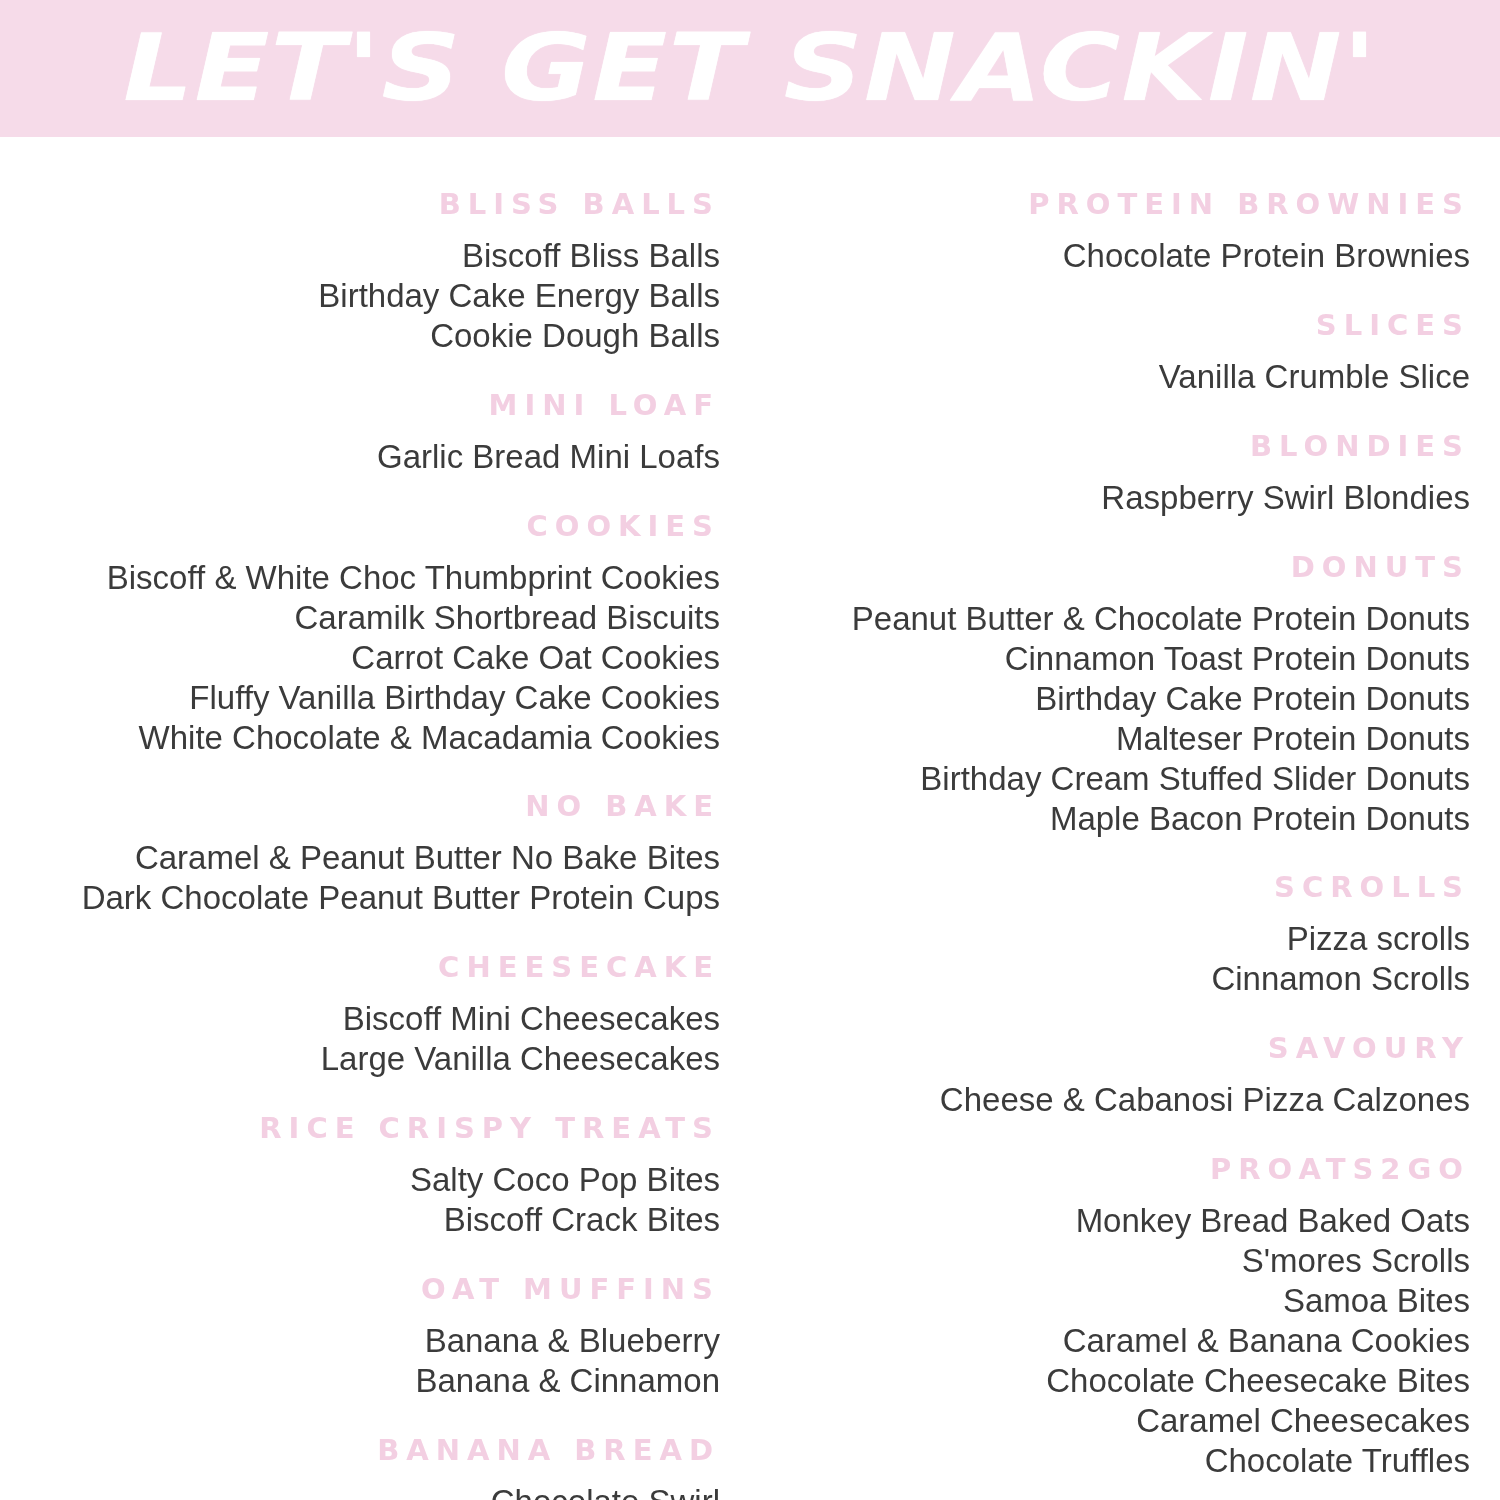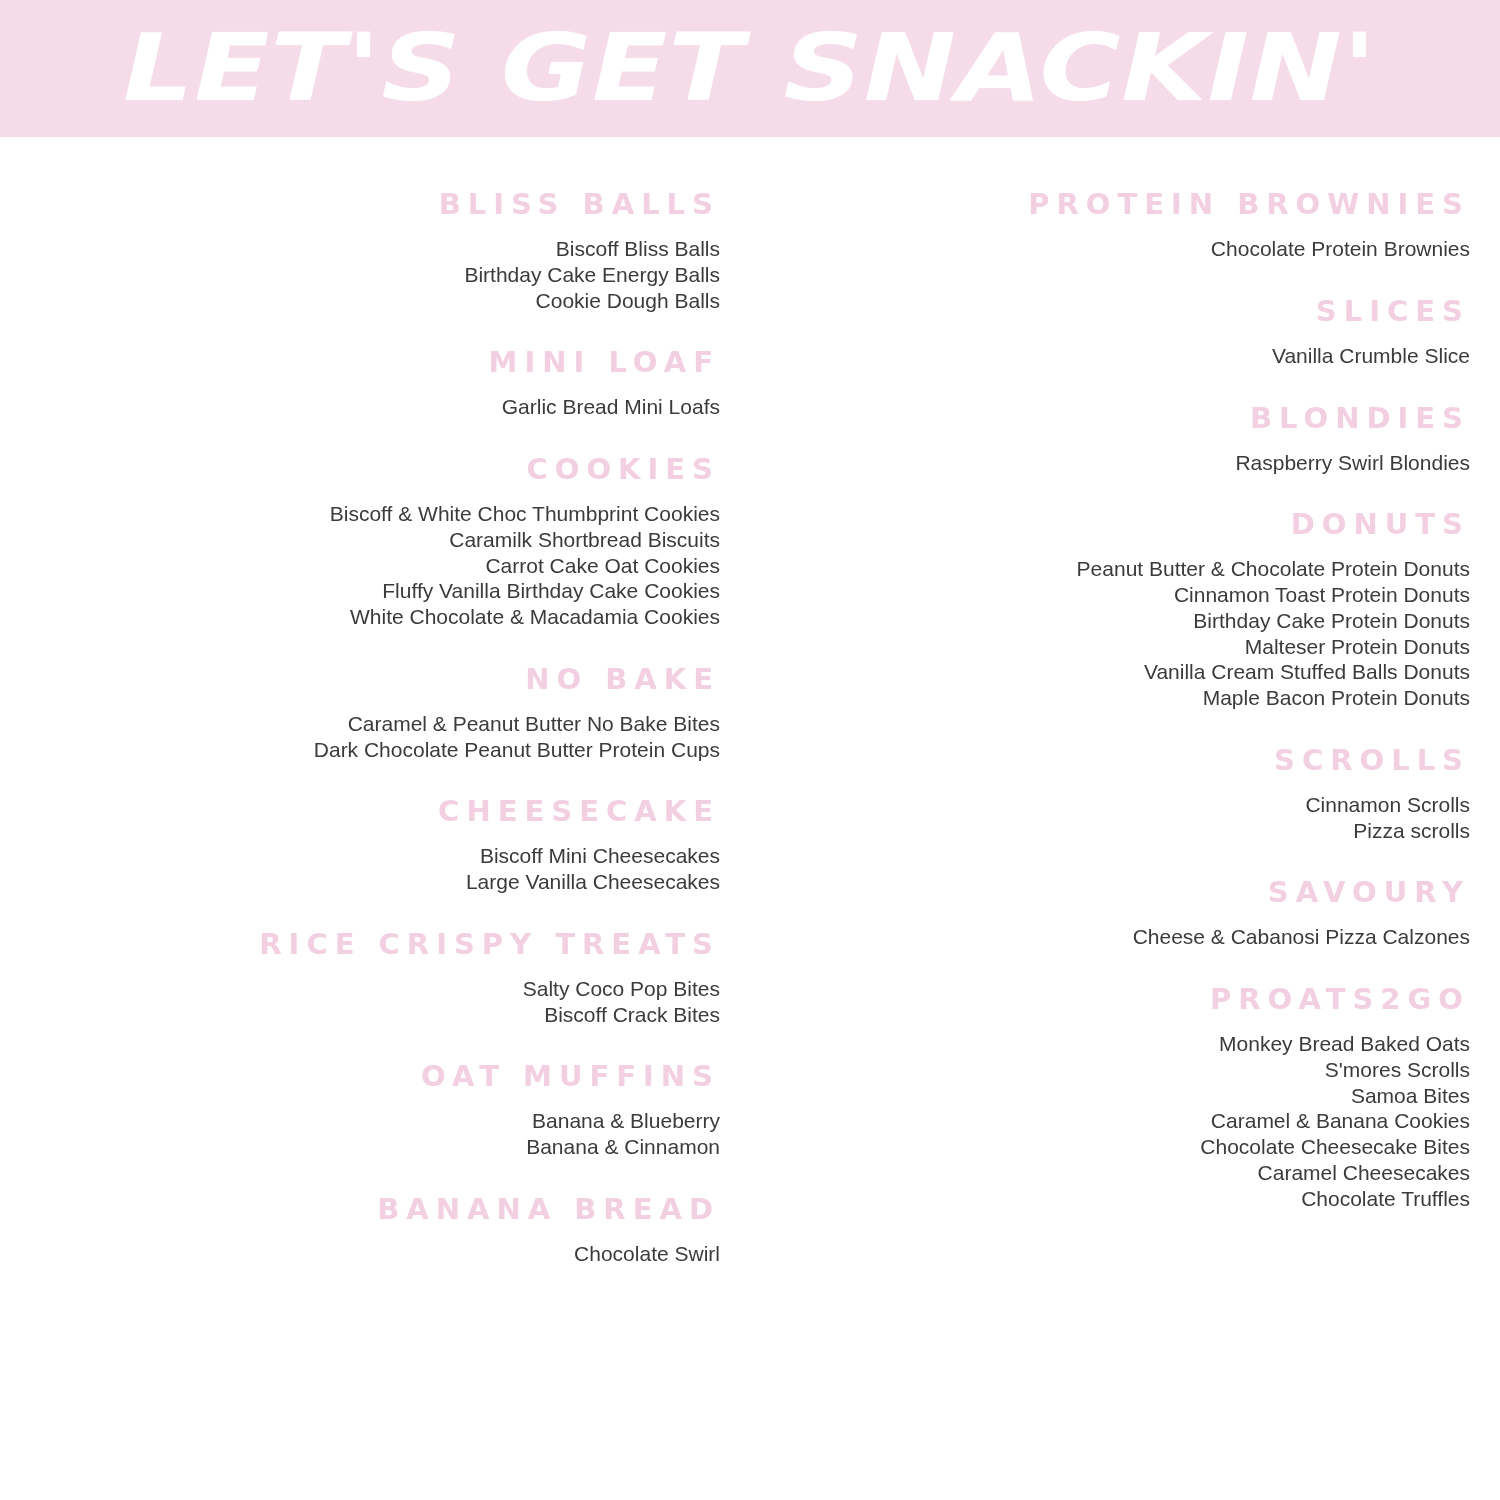"Biscoff Bliss Balls" .item { font-size: 21px -> 33px }
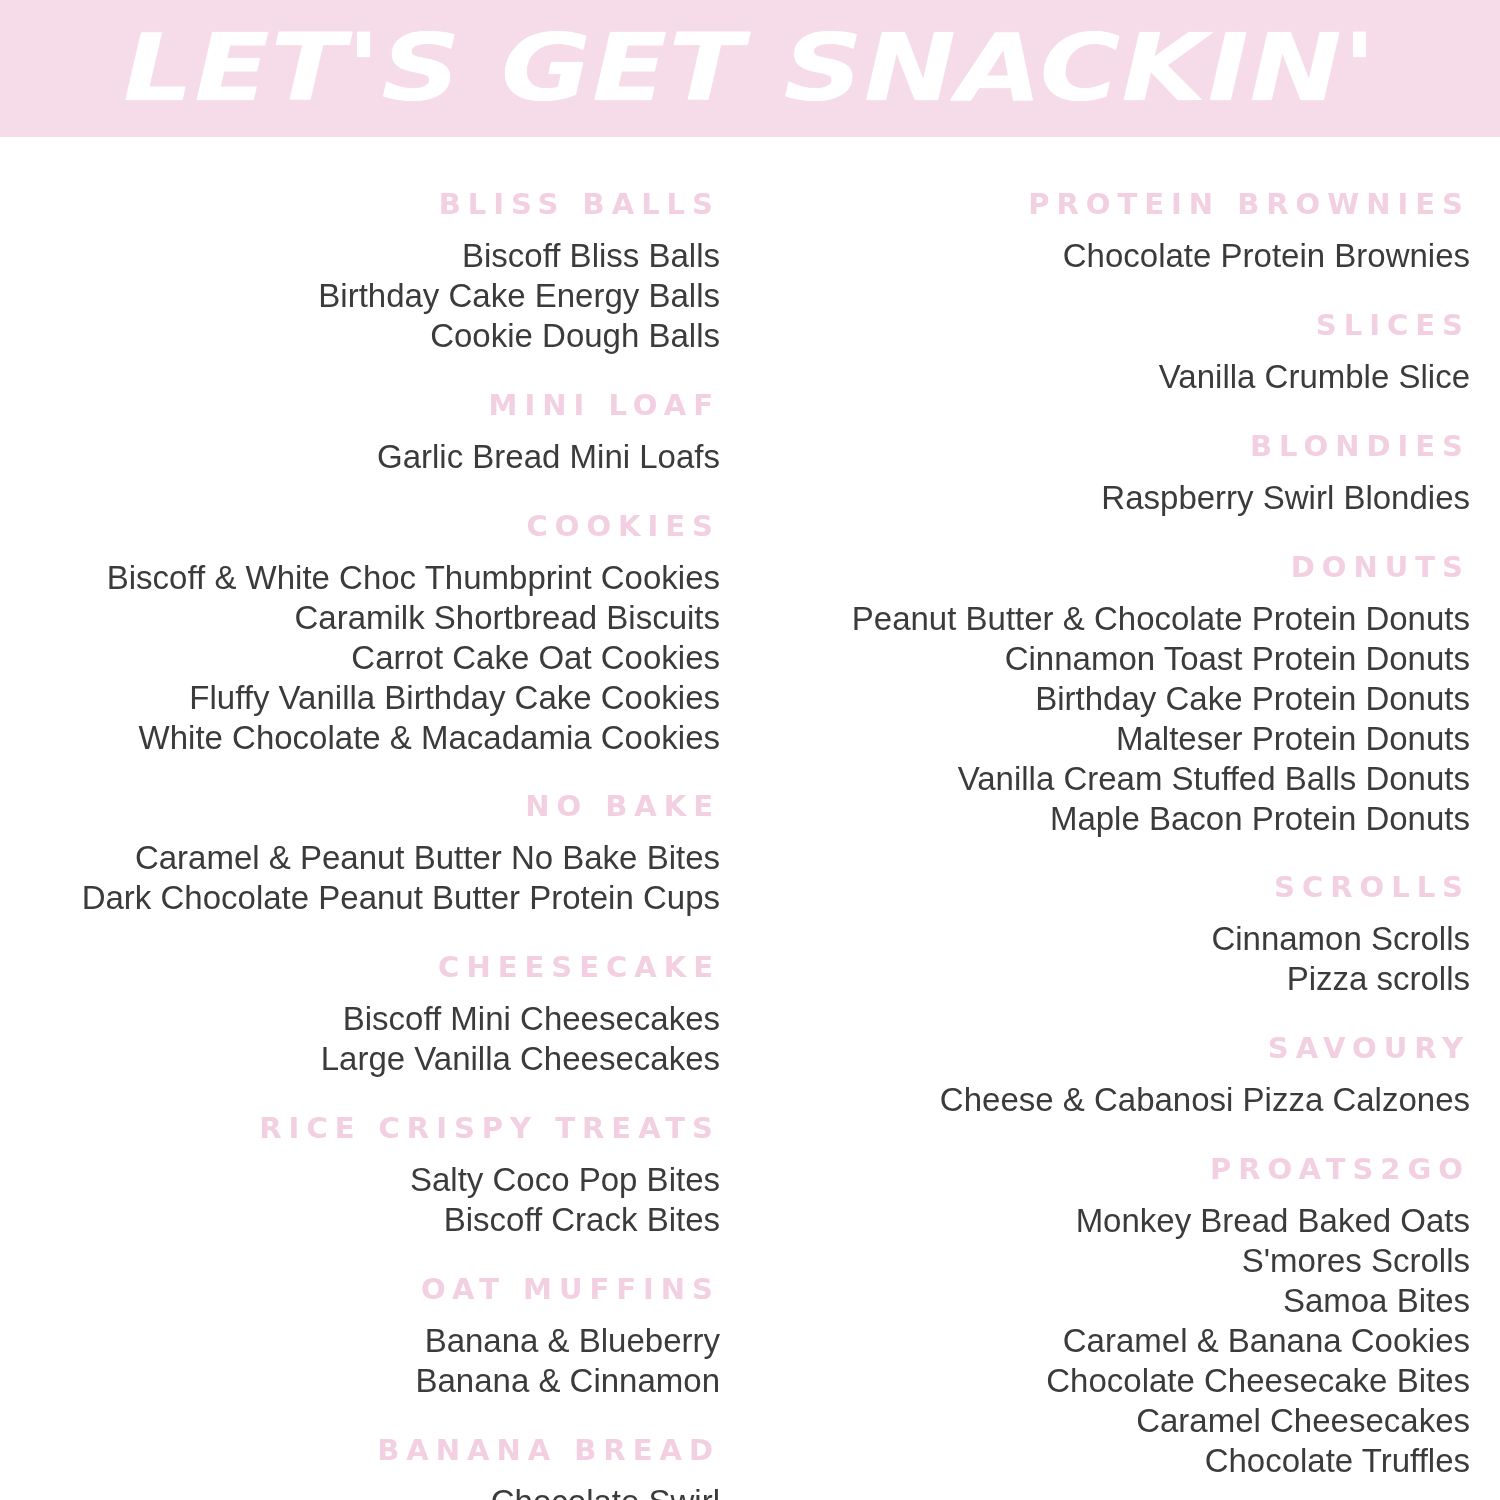"Vanilla Cream Stuffed Balls Donuts" div.item { text: Vanilla Cream Stuffed Balls -> Birthday Cream Stuffed Slider }
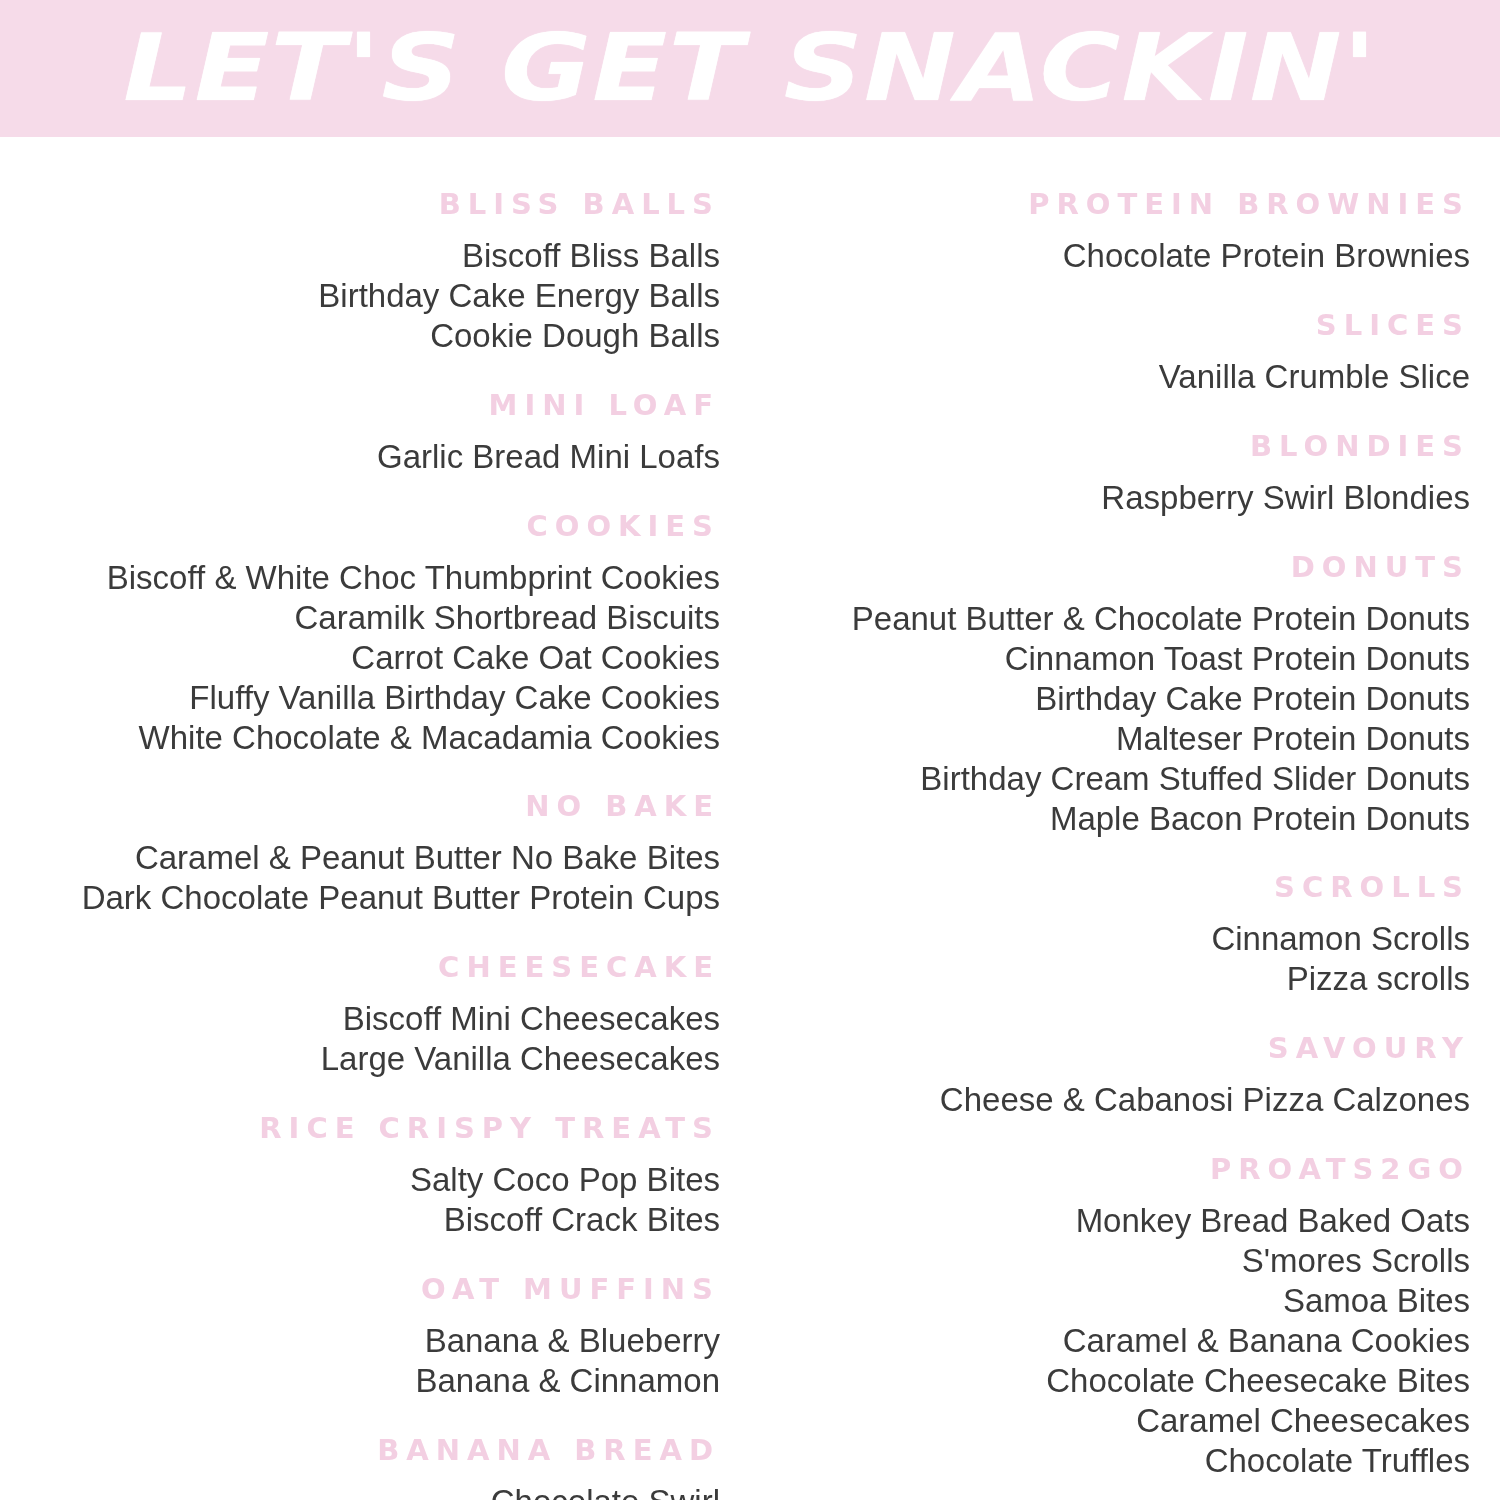"Cinnamon Scrolls" div.item { order: before "Pizza scrolls" -> after "Pizza scrolls" }
